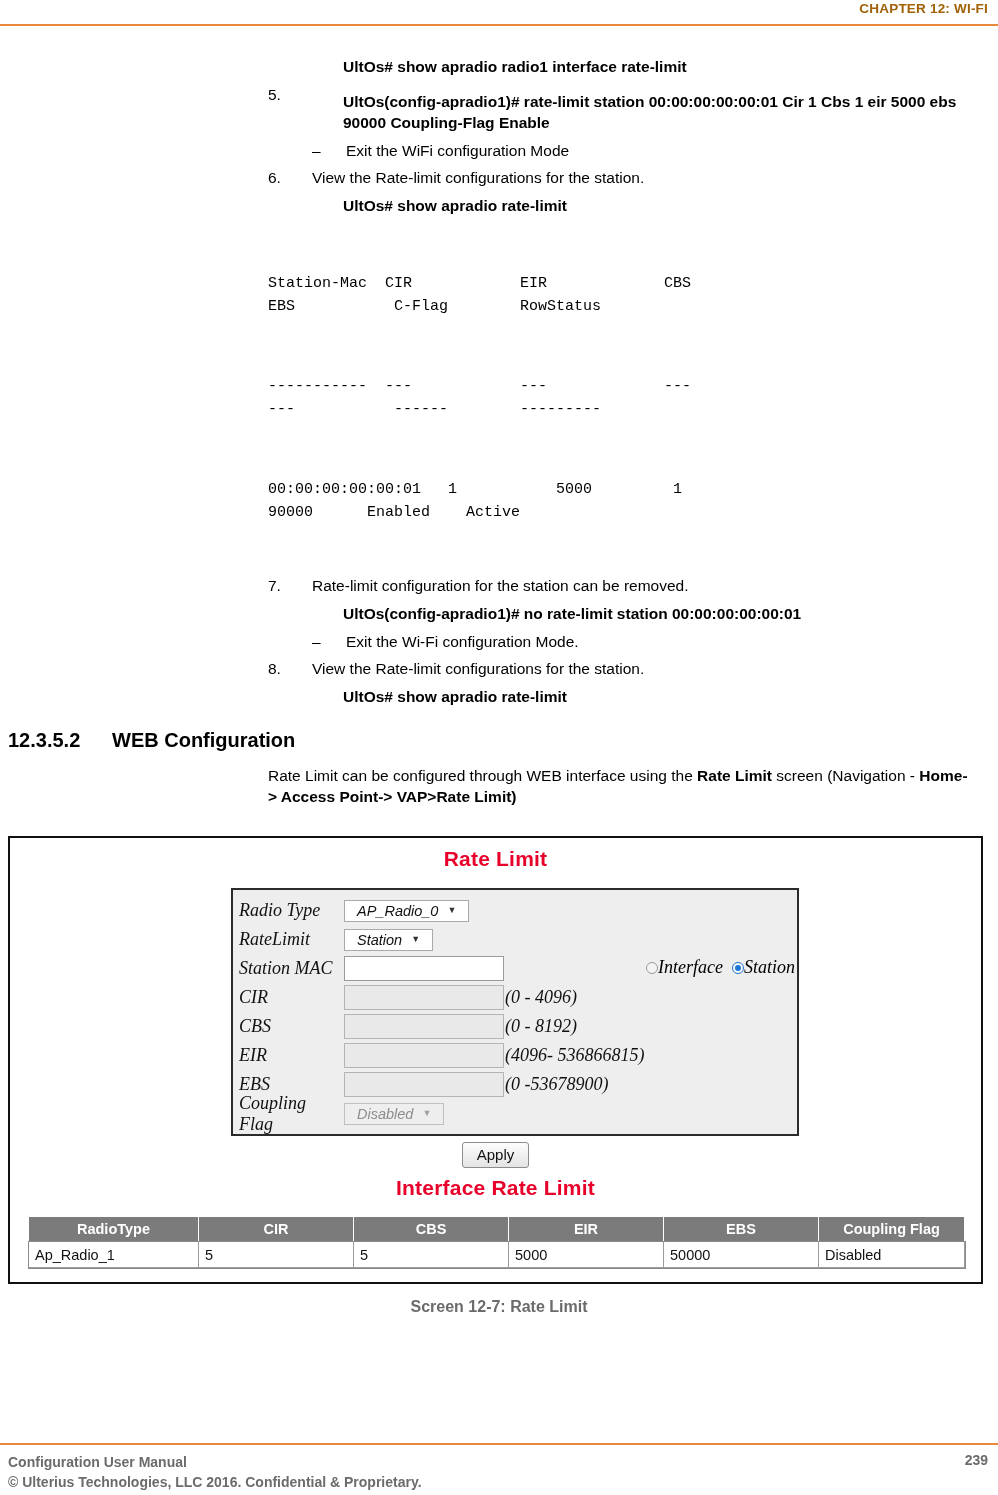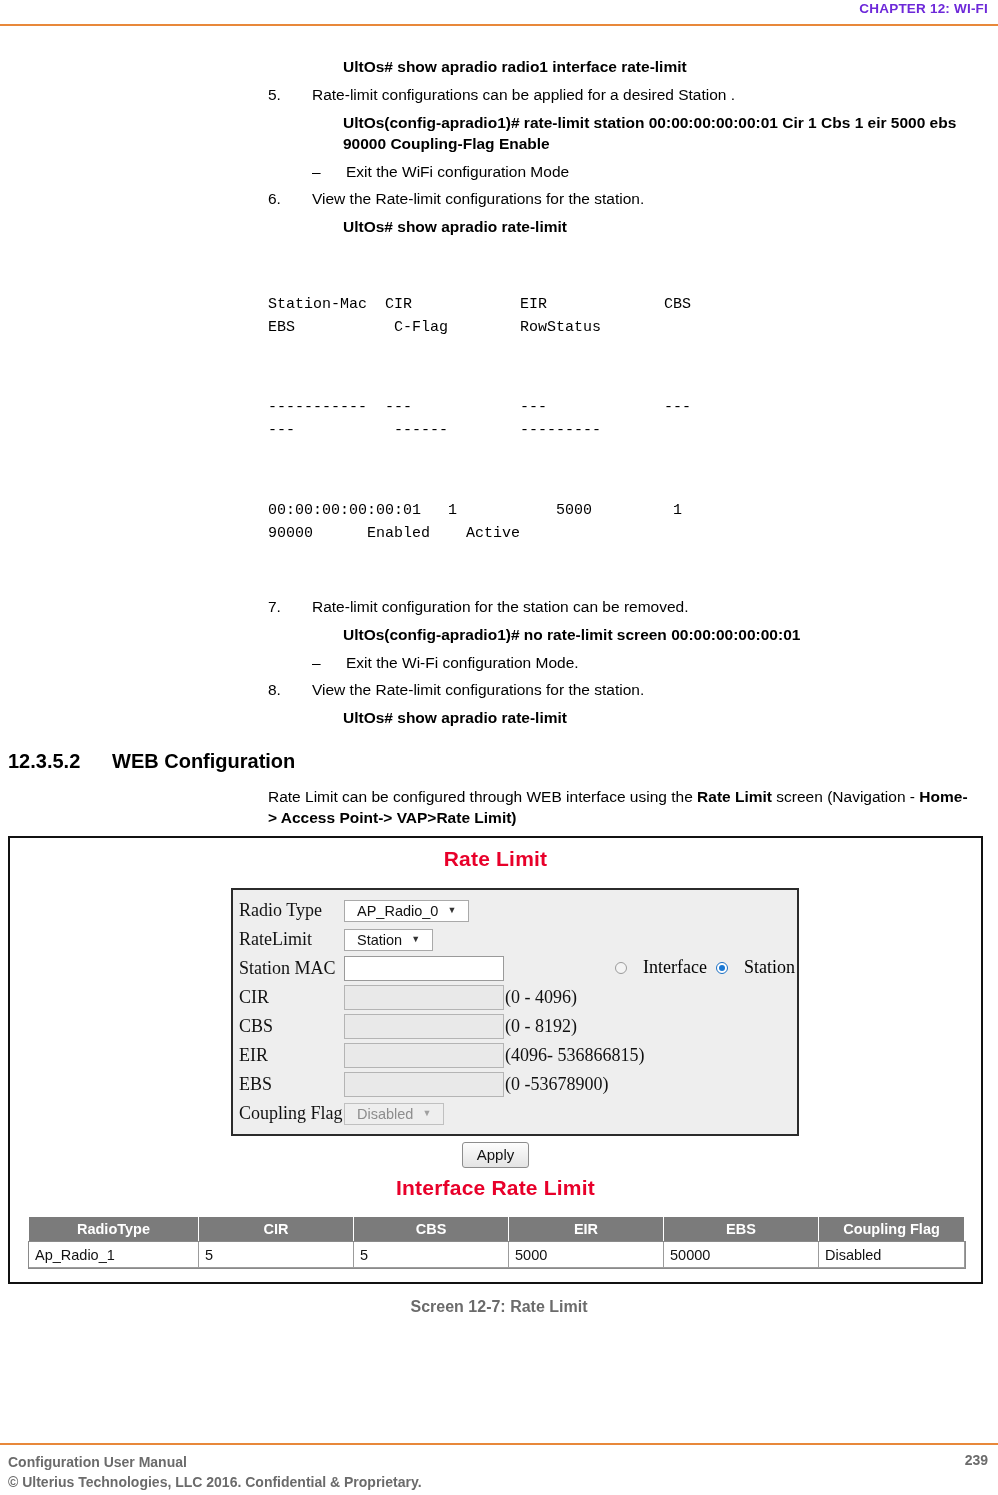"CHAPTER 12: WI-FI" .page-header .chapter { color: #6d28d9 -> #a16207 }
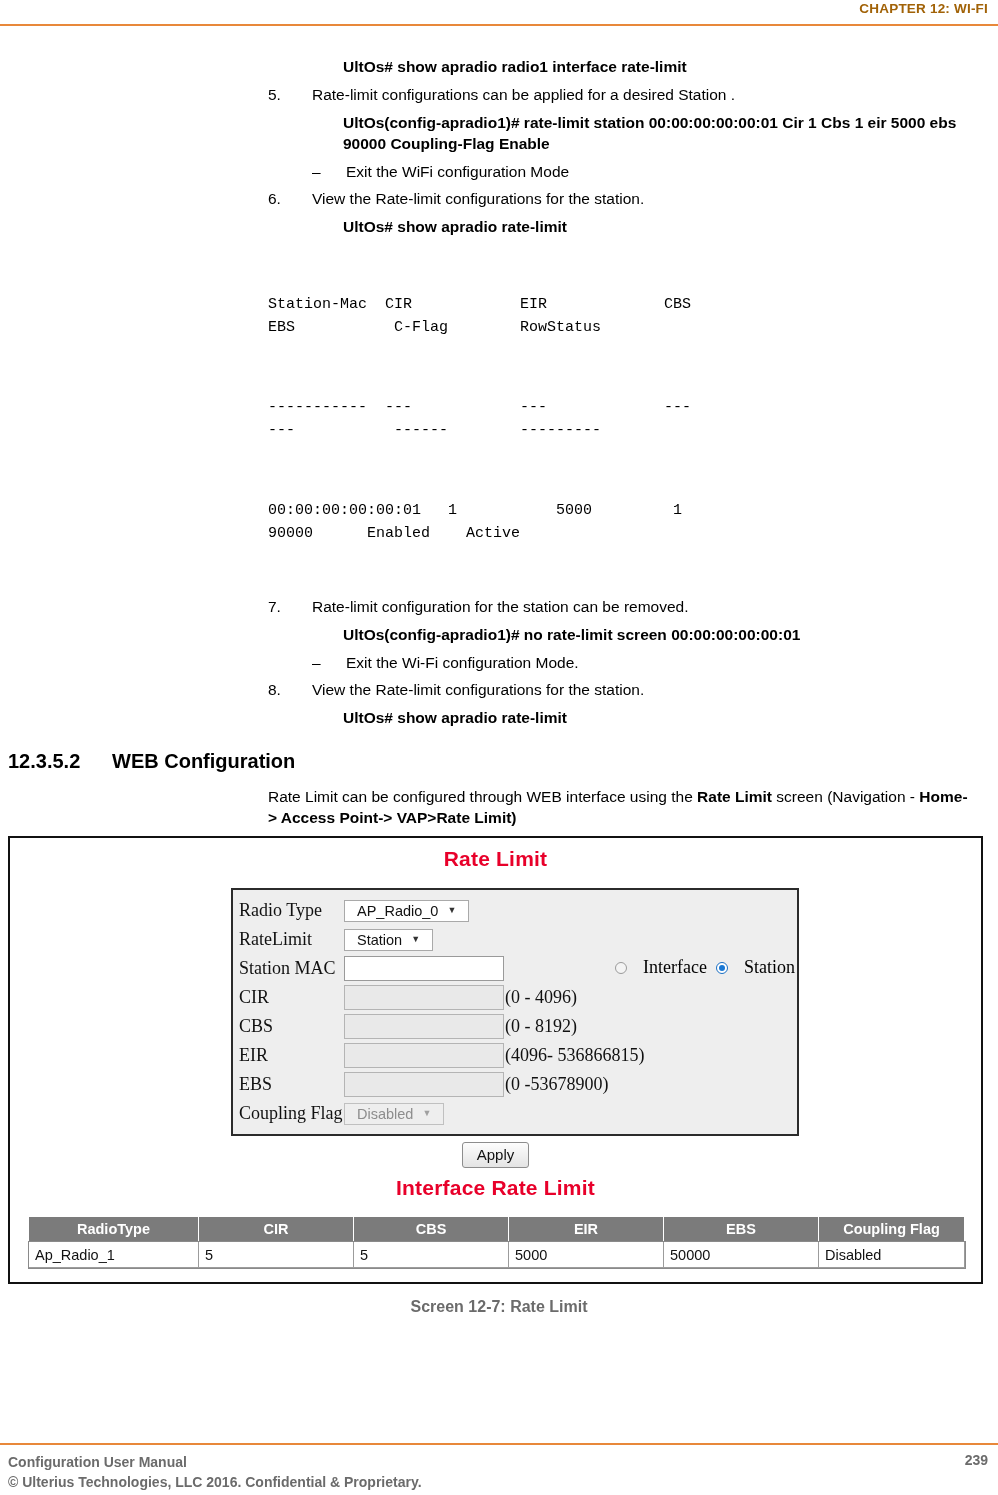"Rate-limit configurations can be applied" span.txt { html: <span>Rate-limit configurations can be applied for a desired Station .</span> -> none }
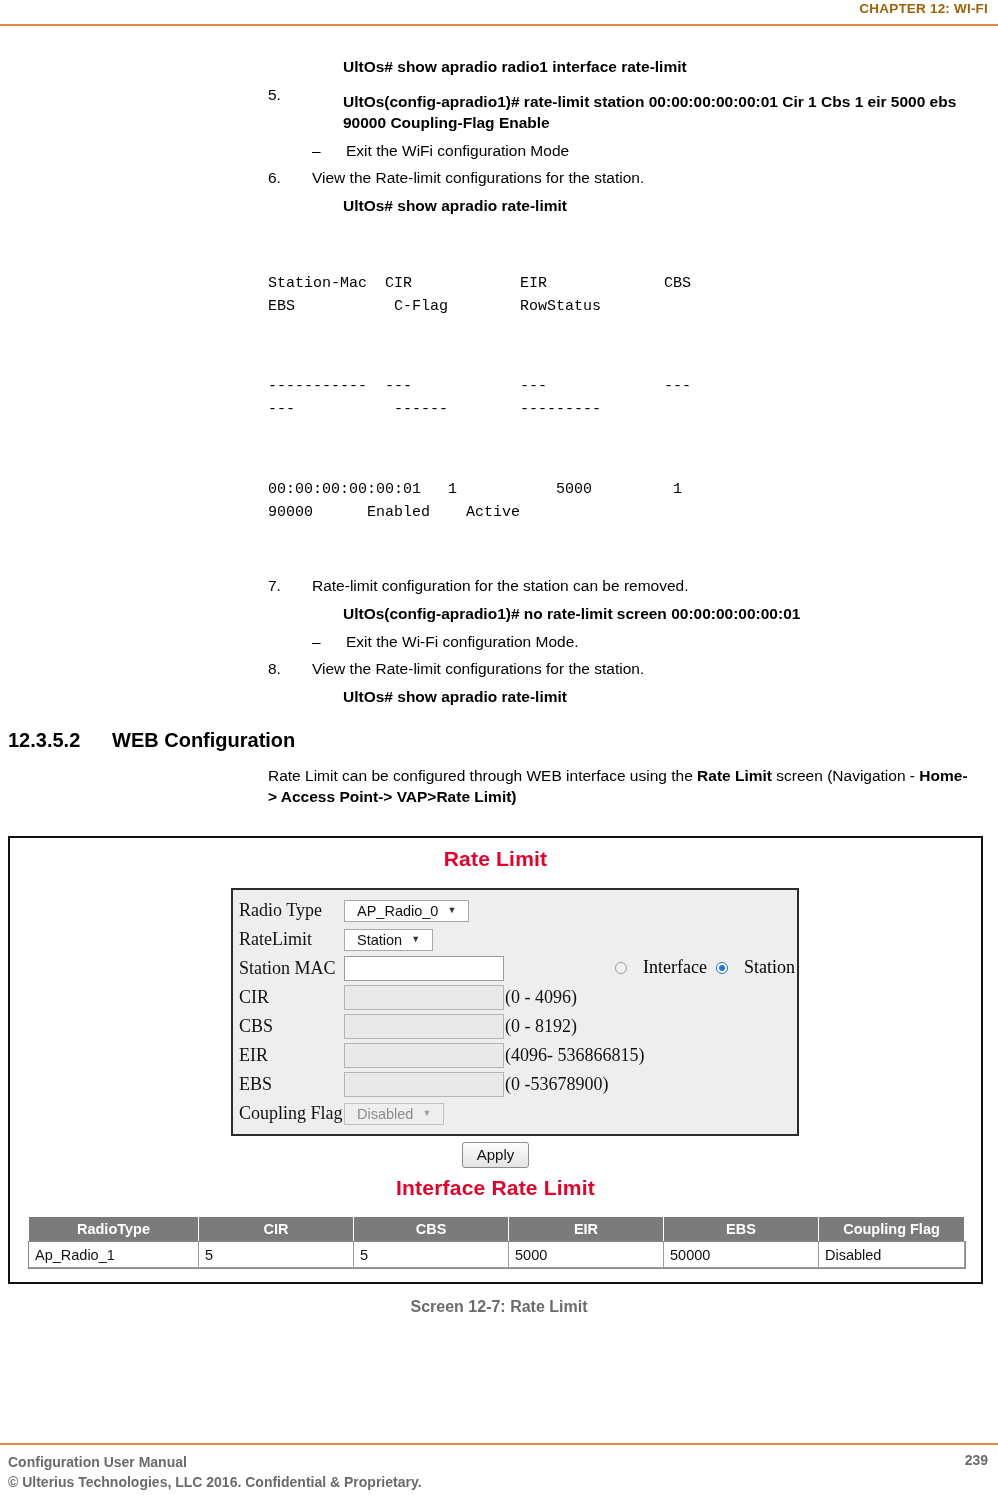"UltOs(config-apradio1)# no rate-limit" div.cmd { text: screen -> station }
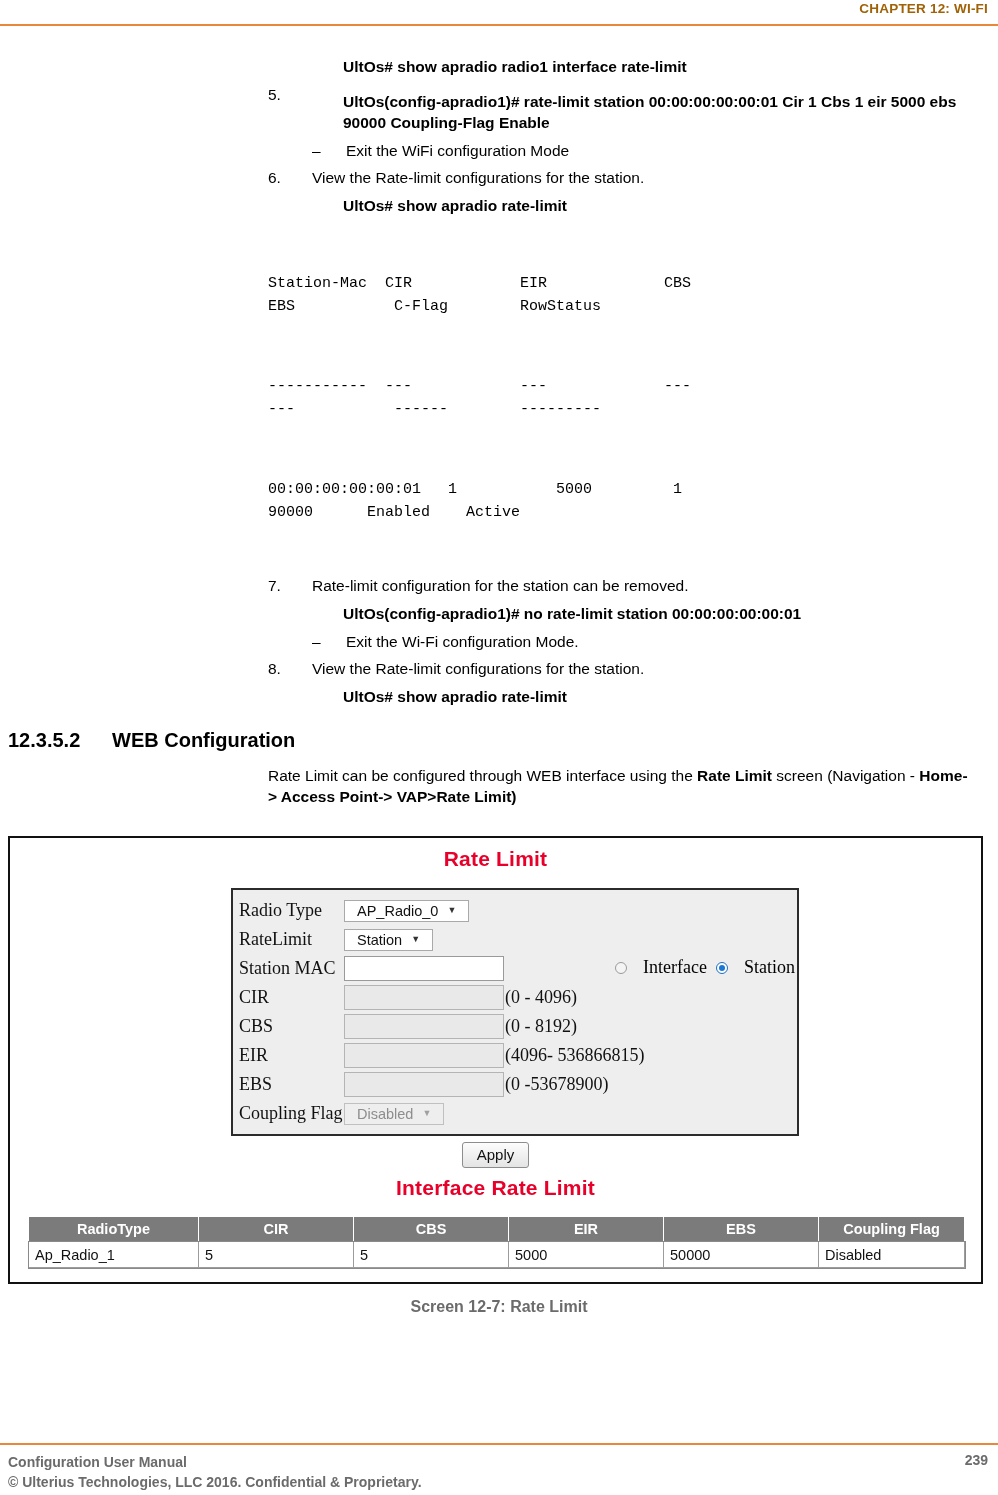"Radio Type" .form-panel { font-style: none -> italic }
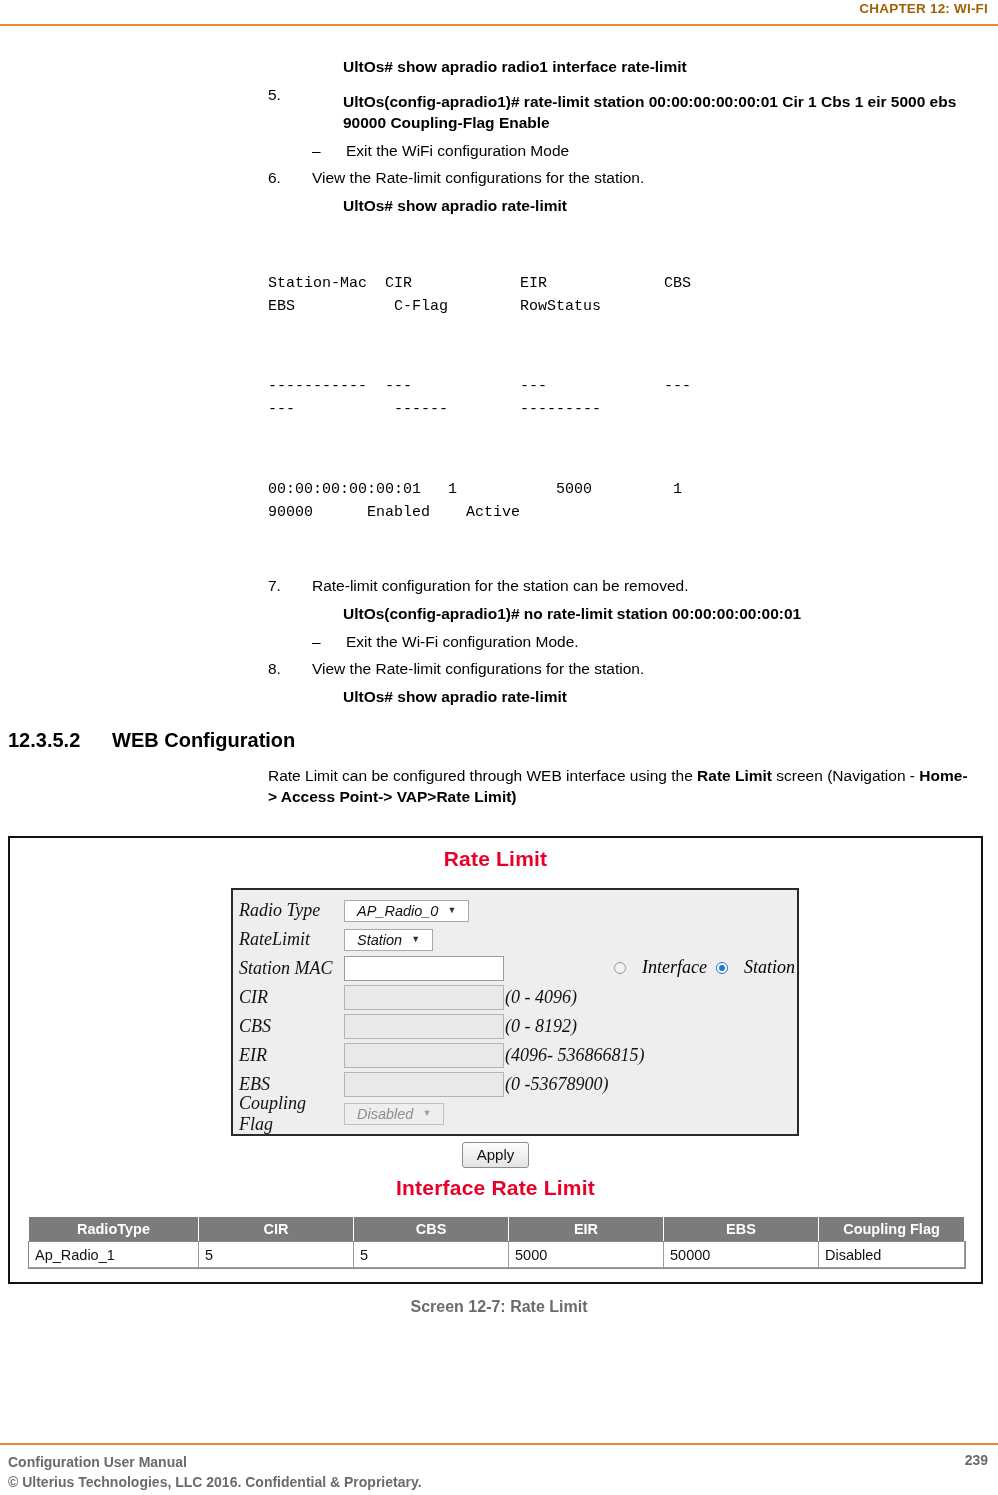"Interface" .radios .opt { gap: 16px -> 0 }
